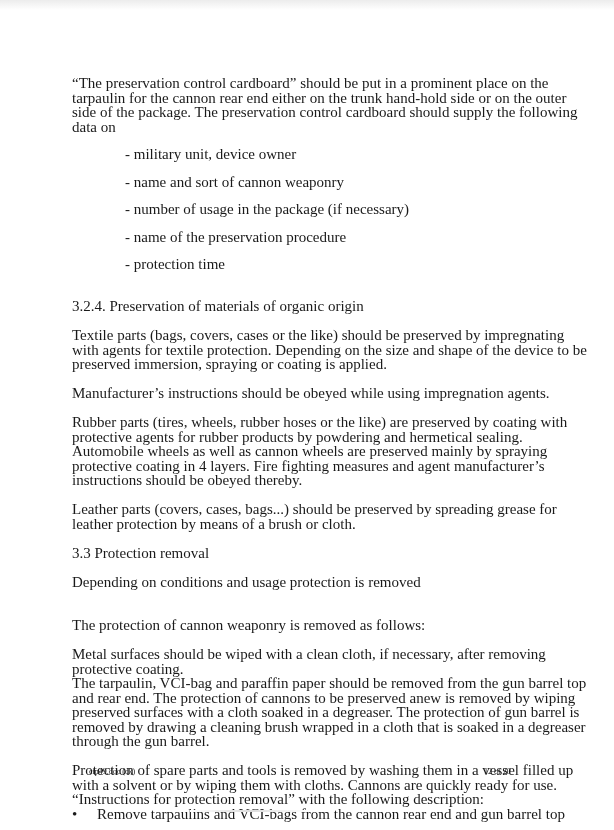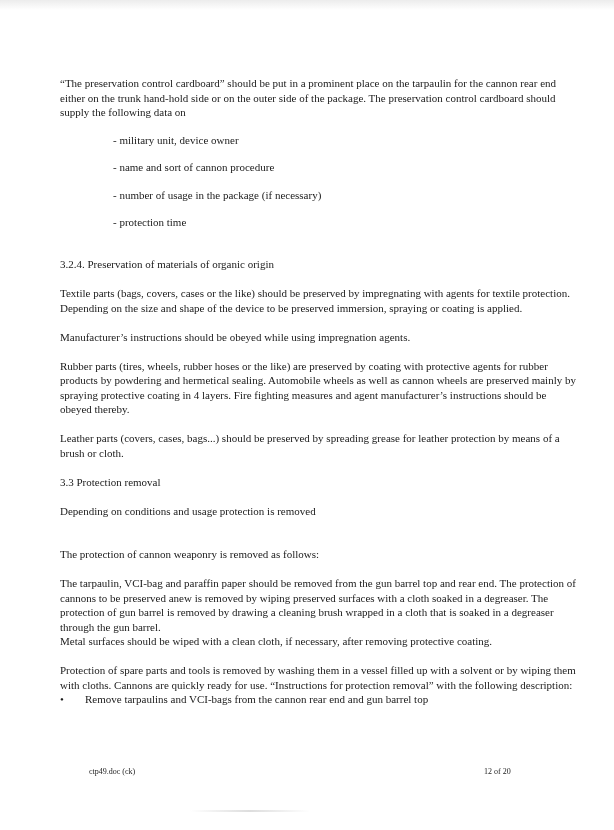"“The preservation control cardboard”" .page { font-size: 11px -> 15px; left: 60px -> 72px }
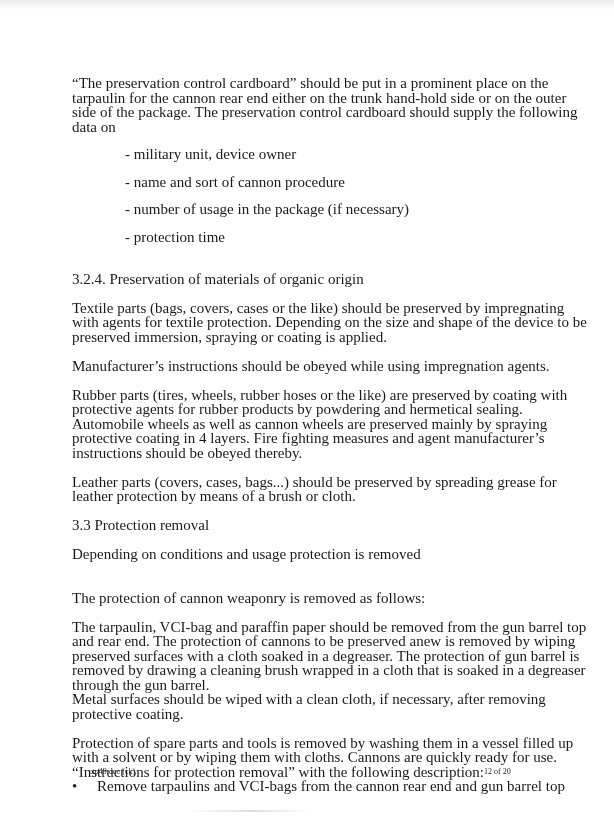"- name and sort of" li { text: procedure -> weaponry }
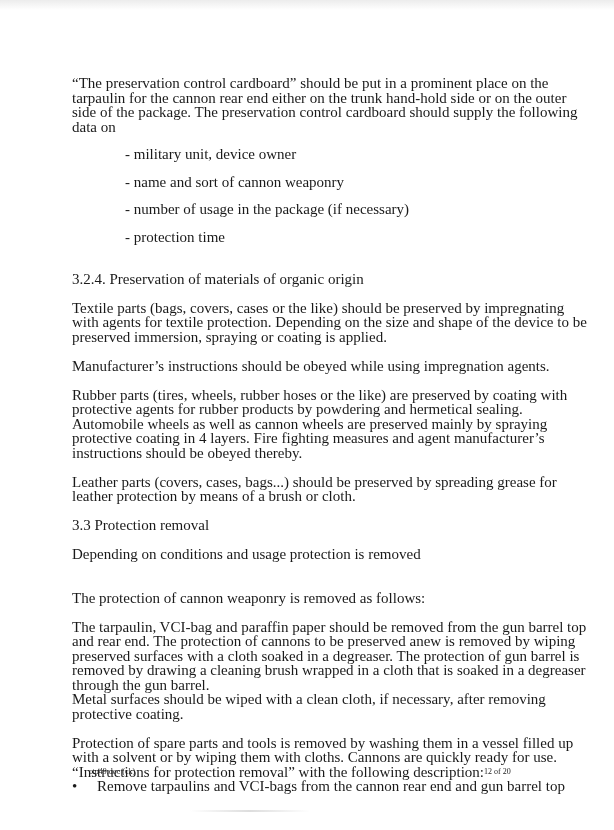"- name of the preservation" li { html: none -> <li>- name of the preservation procedure</li> }
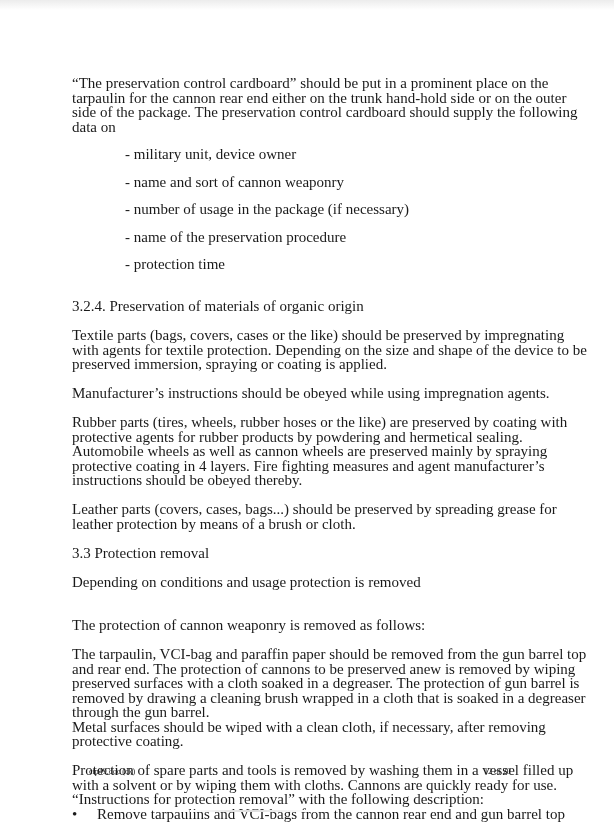"The tarpaulin, VCI-bag and paraffin" p { order: before "Metal surfaces should be wiped" -> after "Metal surfaces should be wiped" }
